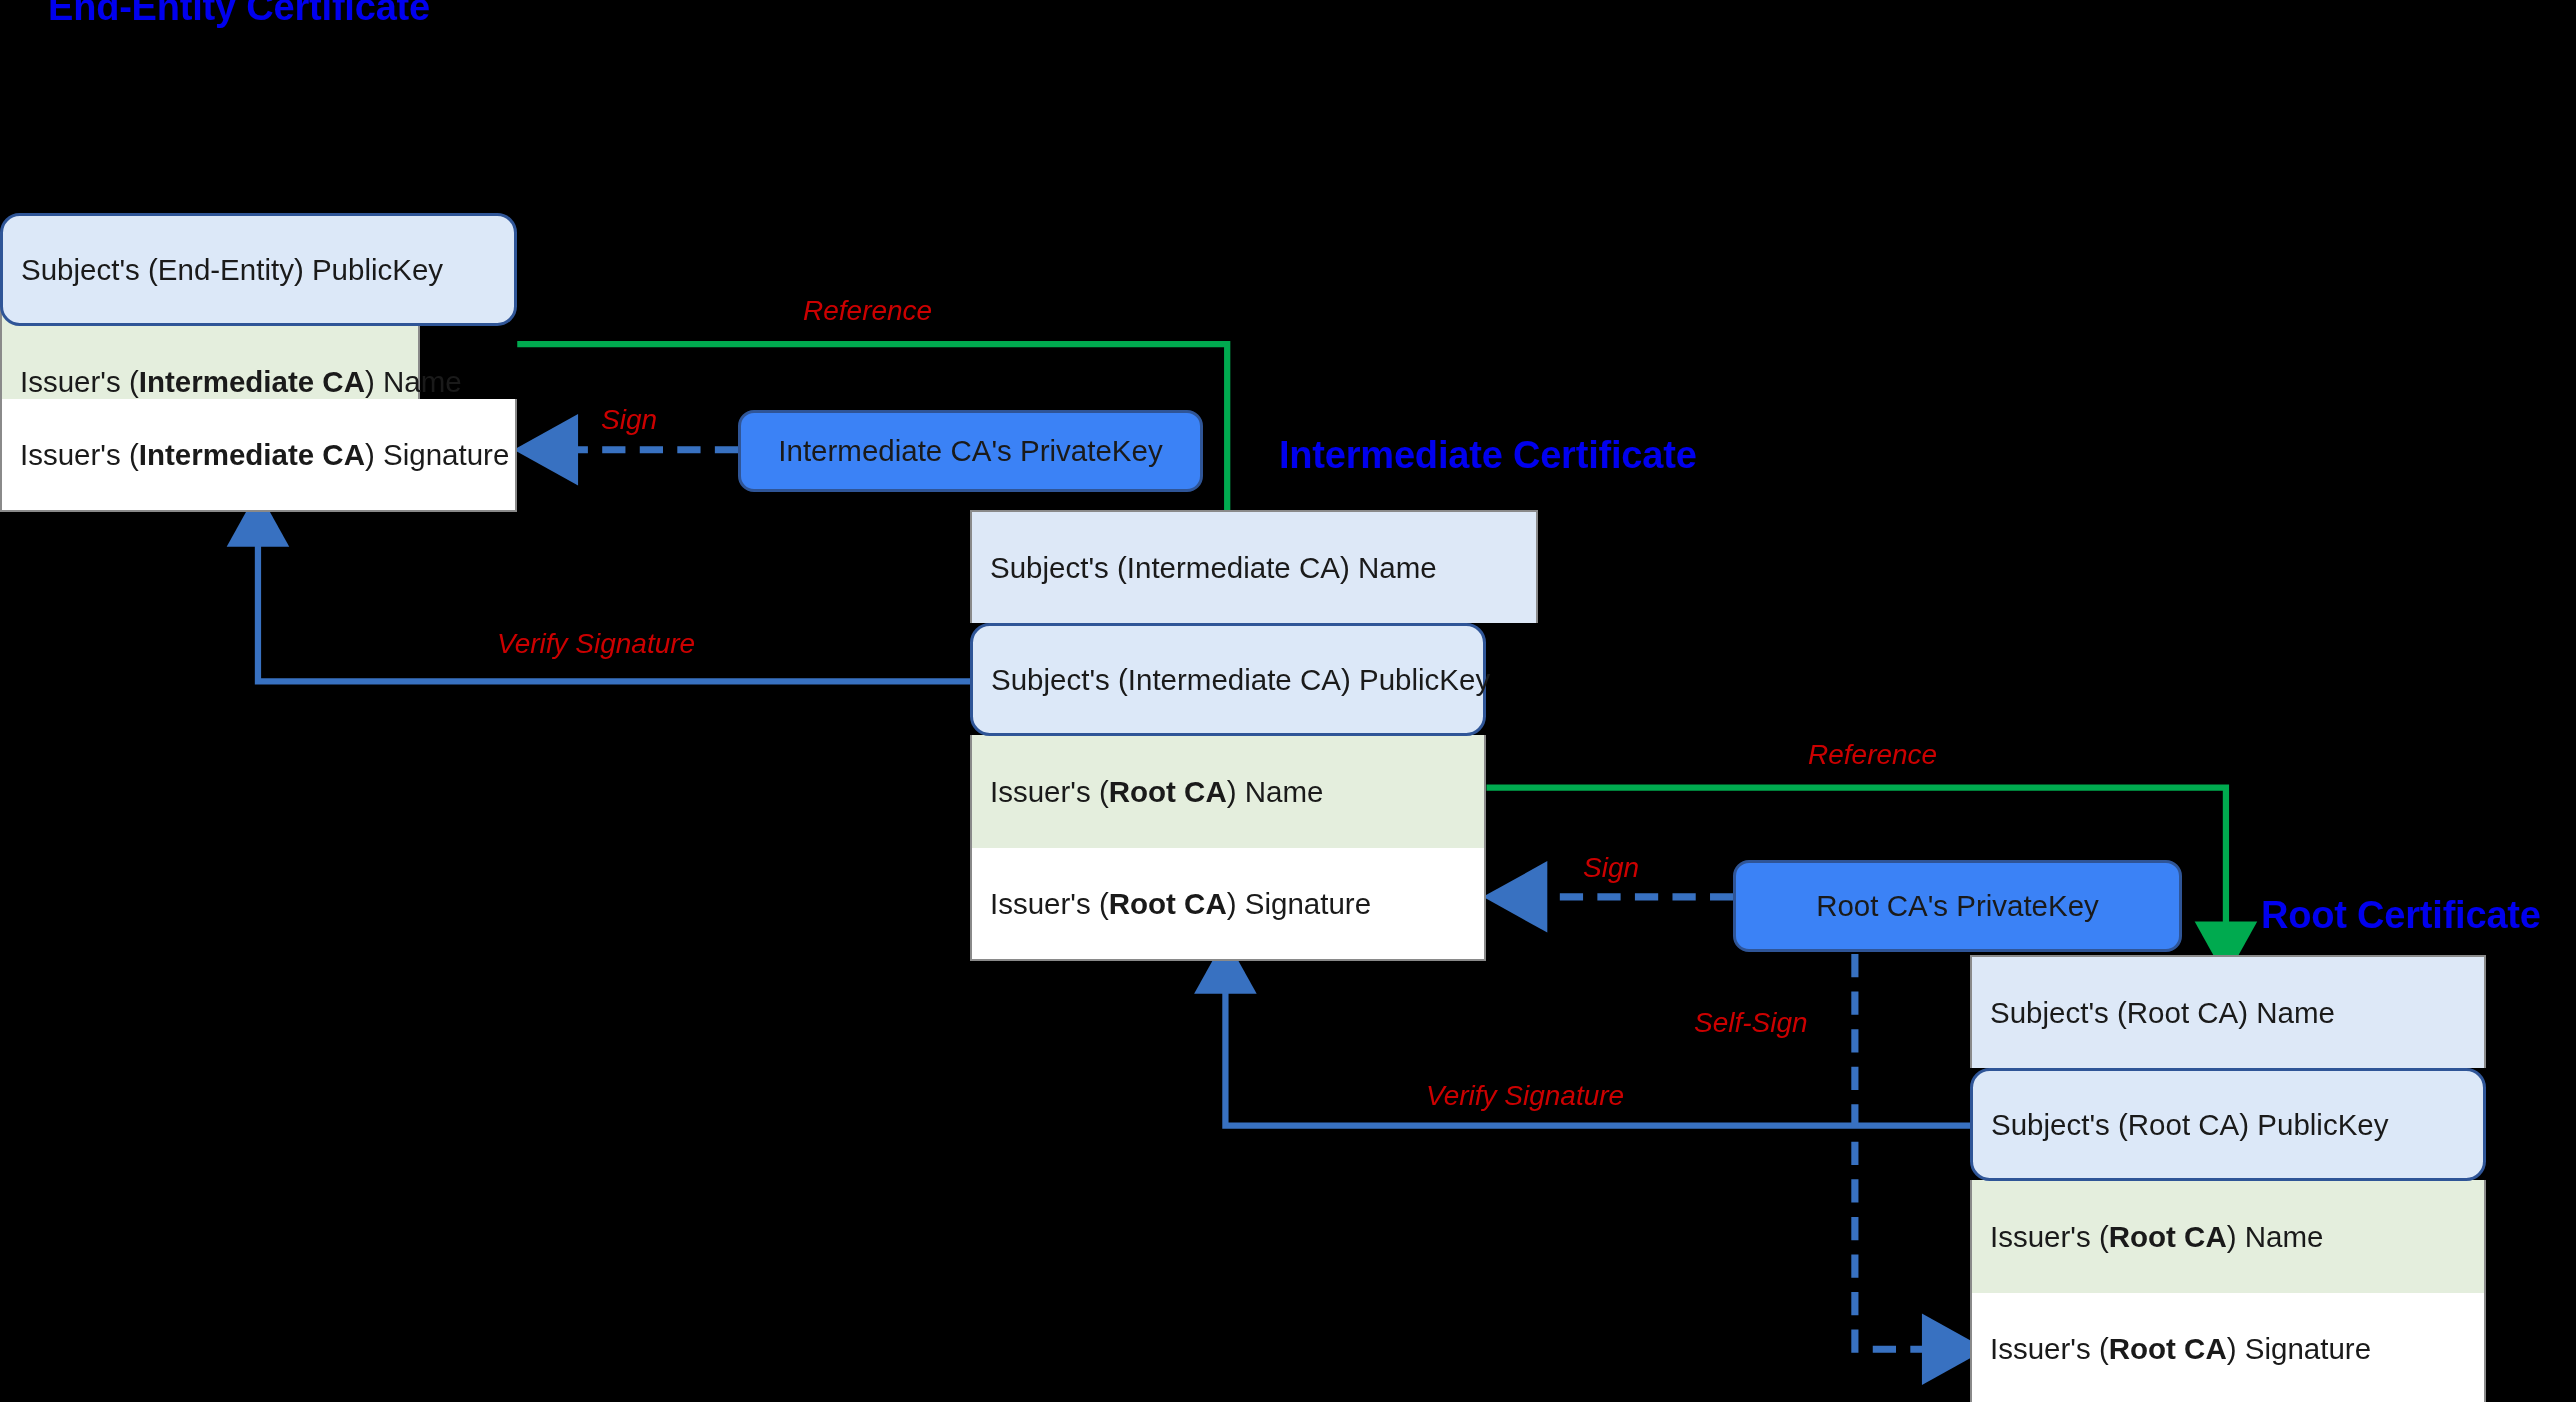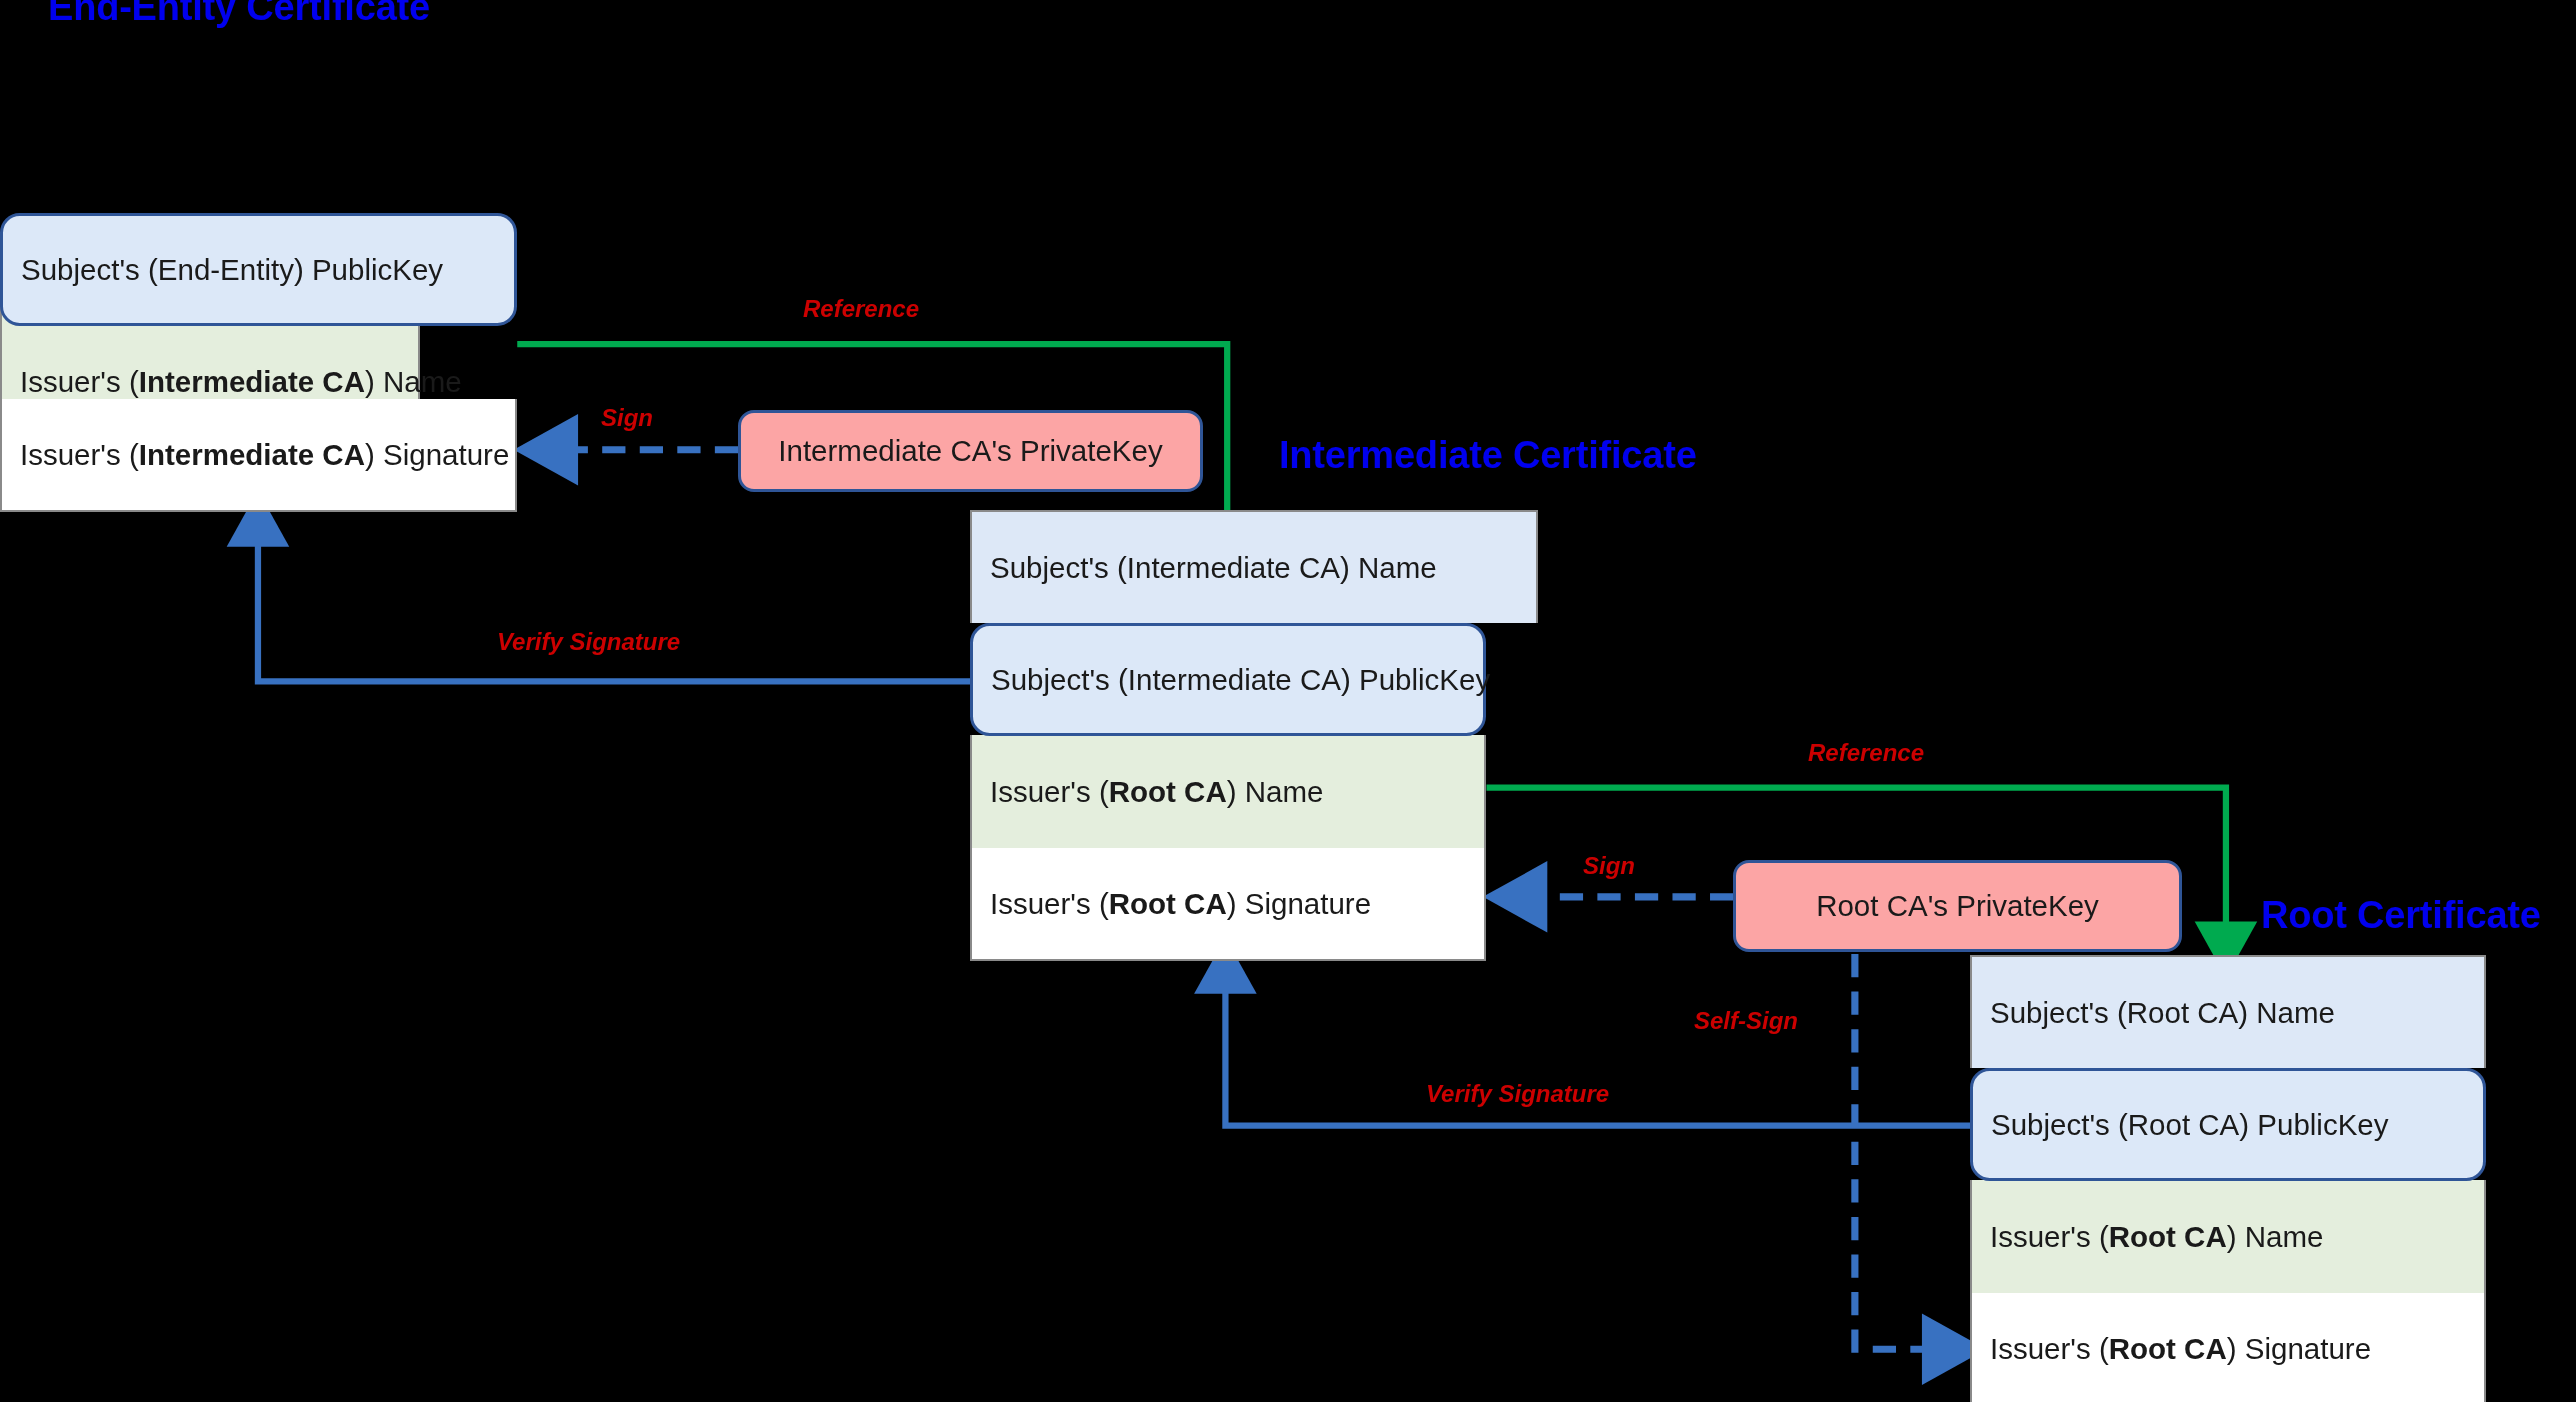"Reference" .edge-label { font-size: 24px -> 28px; font-weight: bold -> normal }
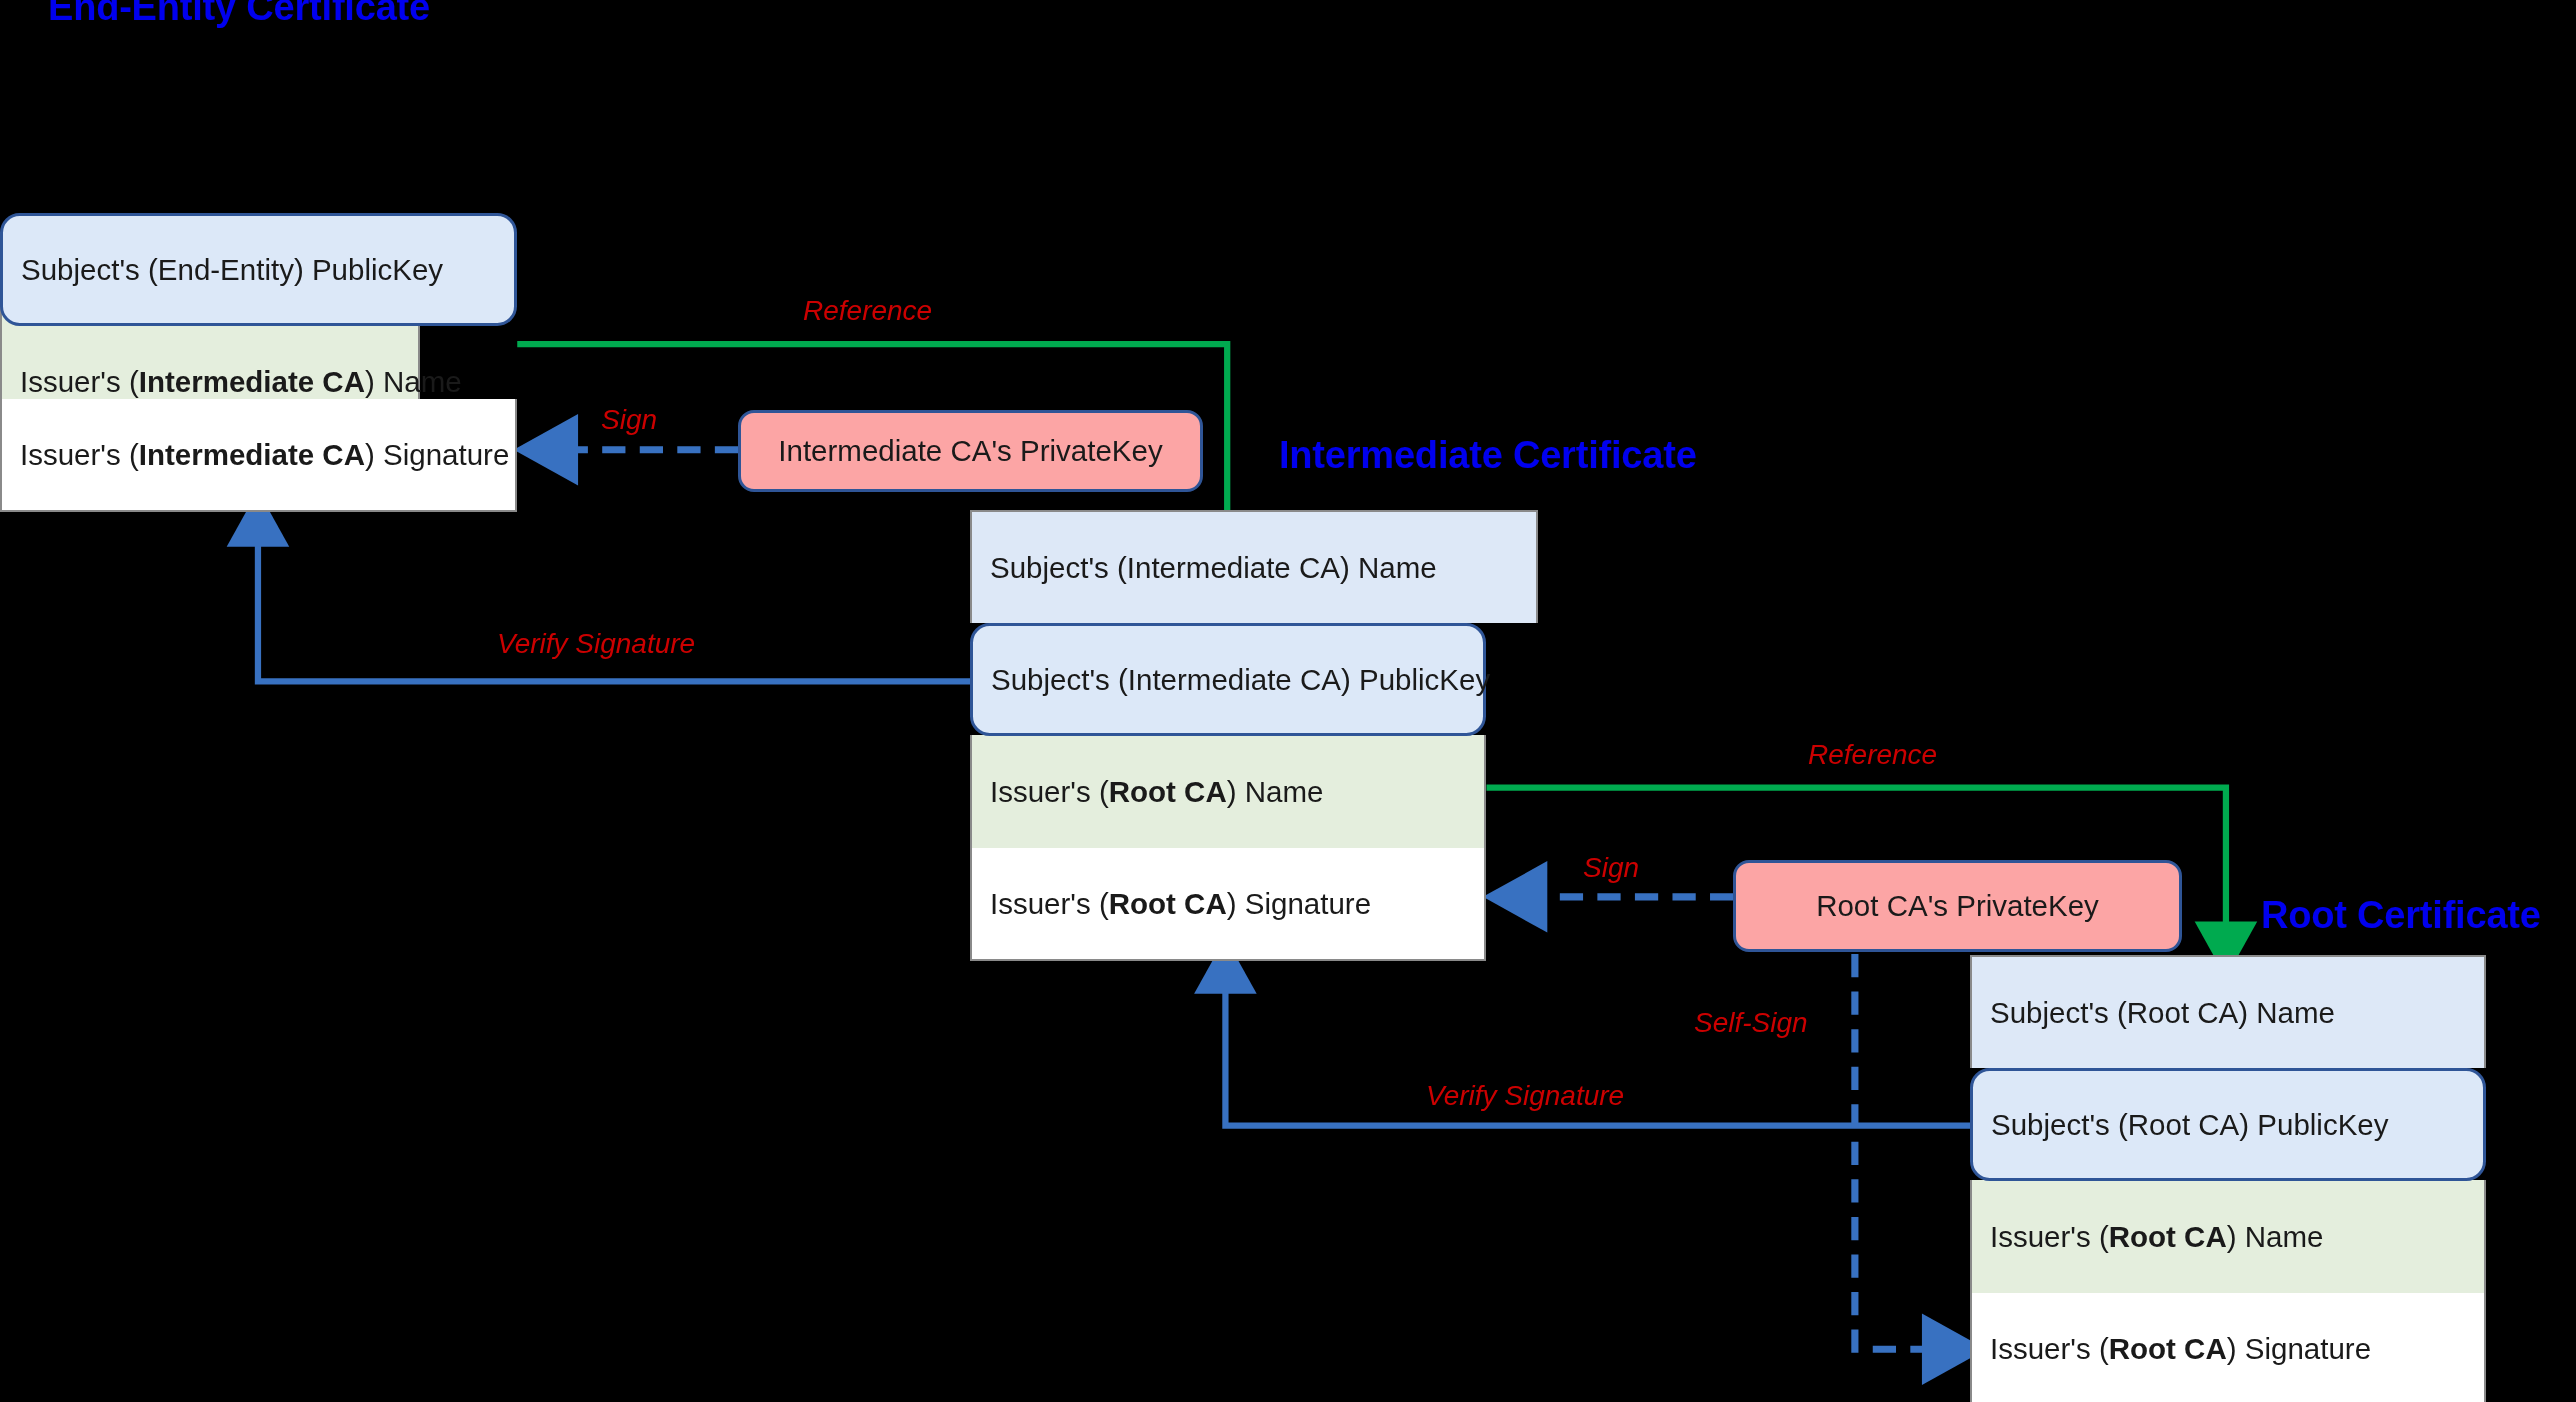"Intermediate CA's PrivateKey" .privkey-box { background: #fca5a5 -> #3b82f6 }
